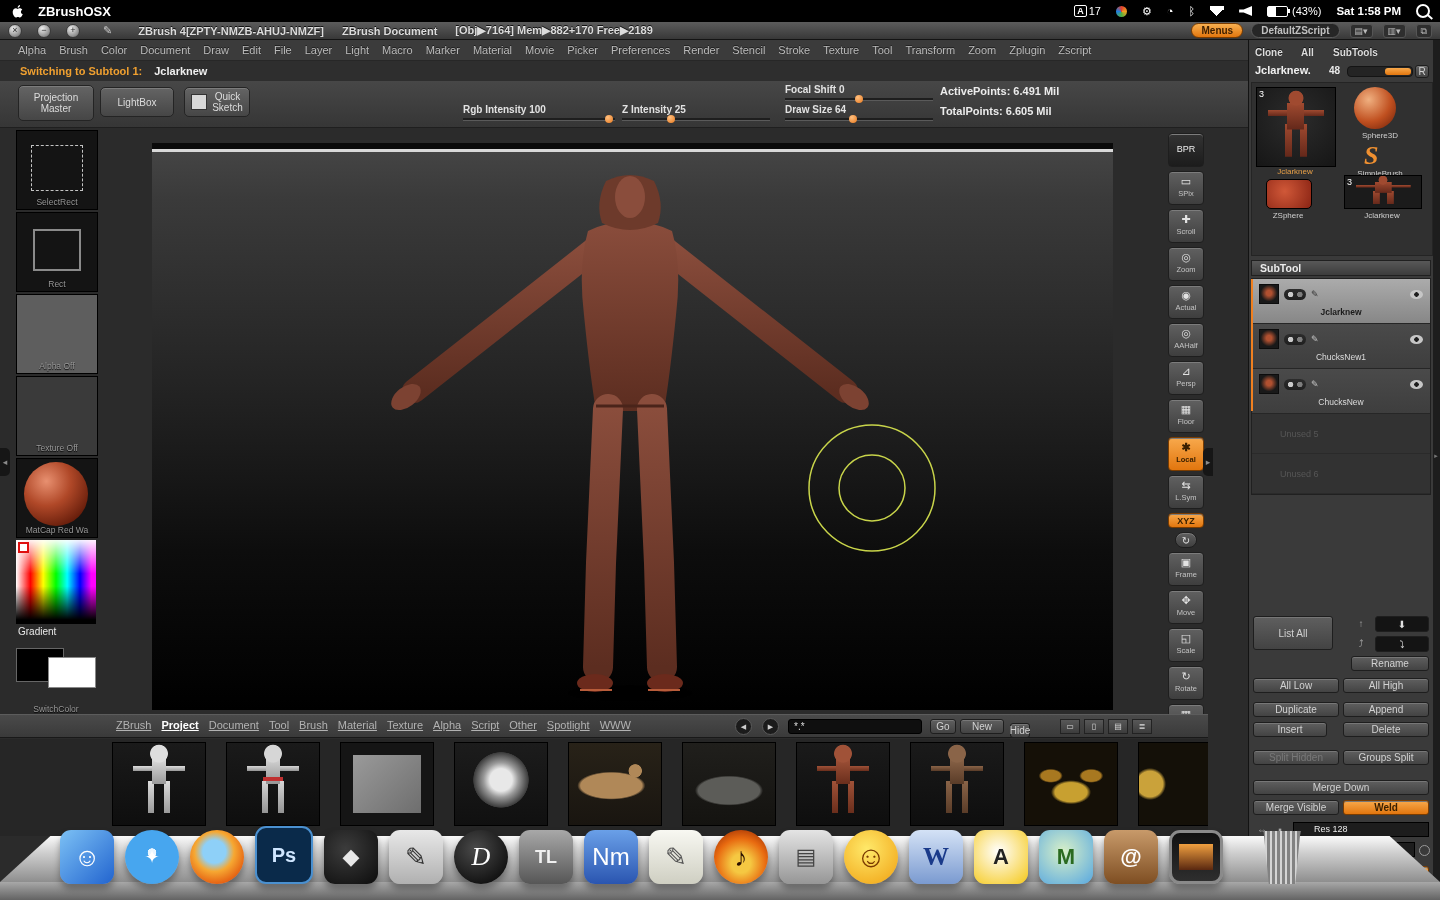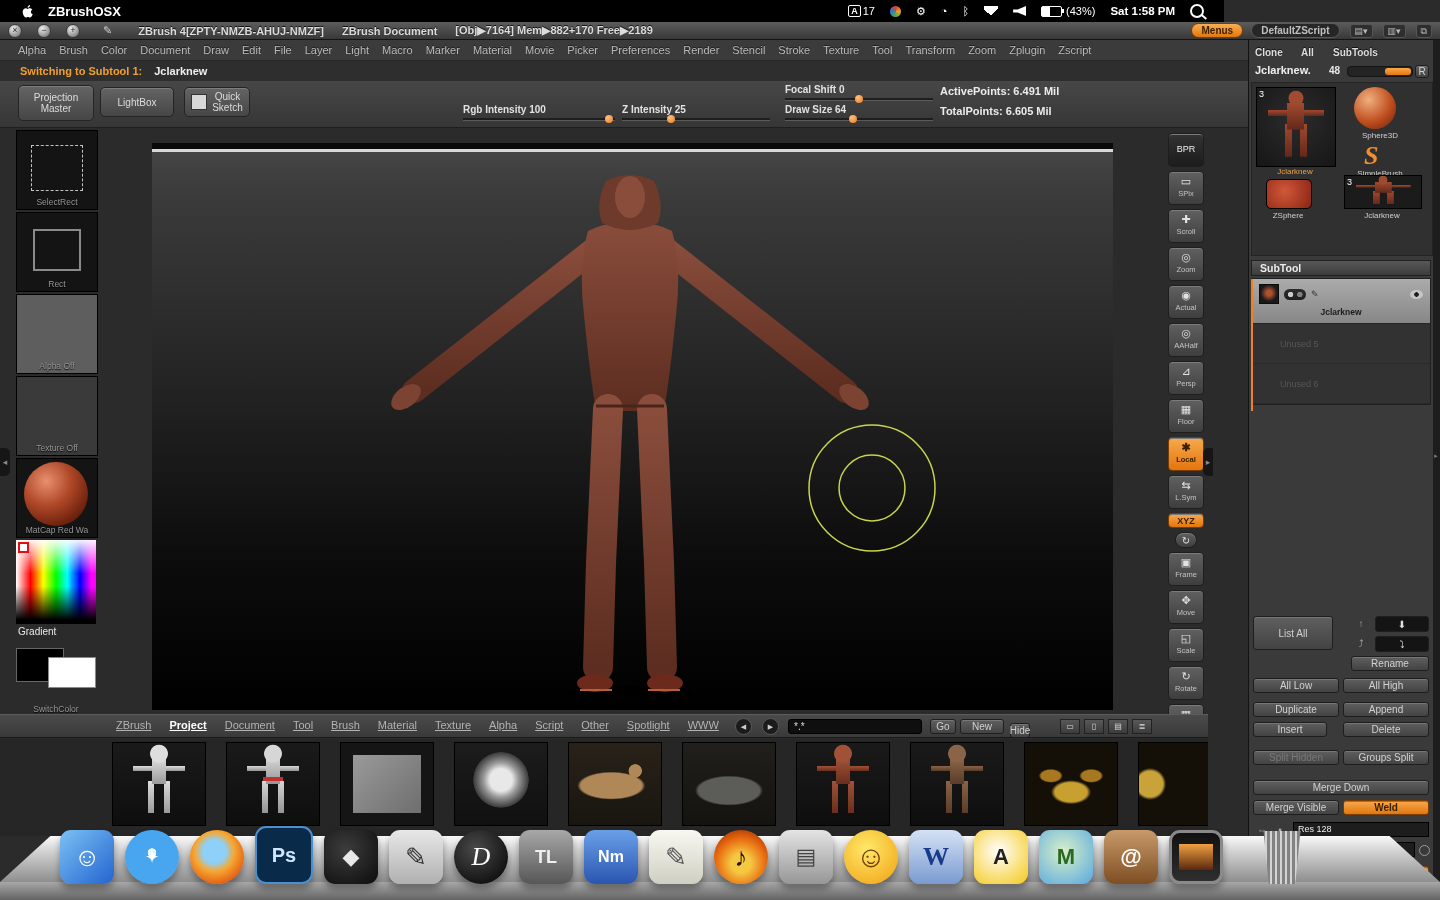"ZBrushOSX" #macbar { padding: 0 20px -> 0 10px; width: 1224px -> 1440px }
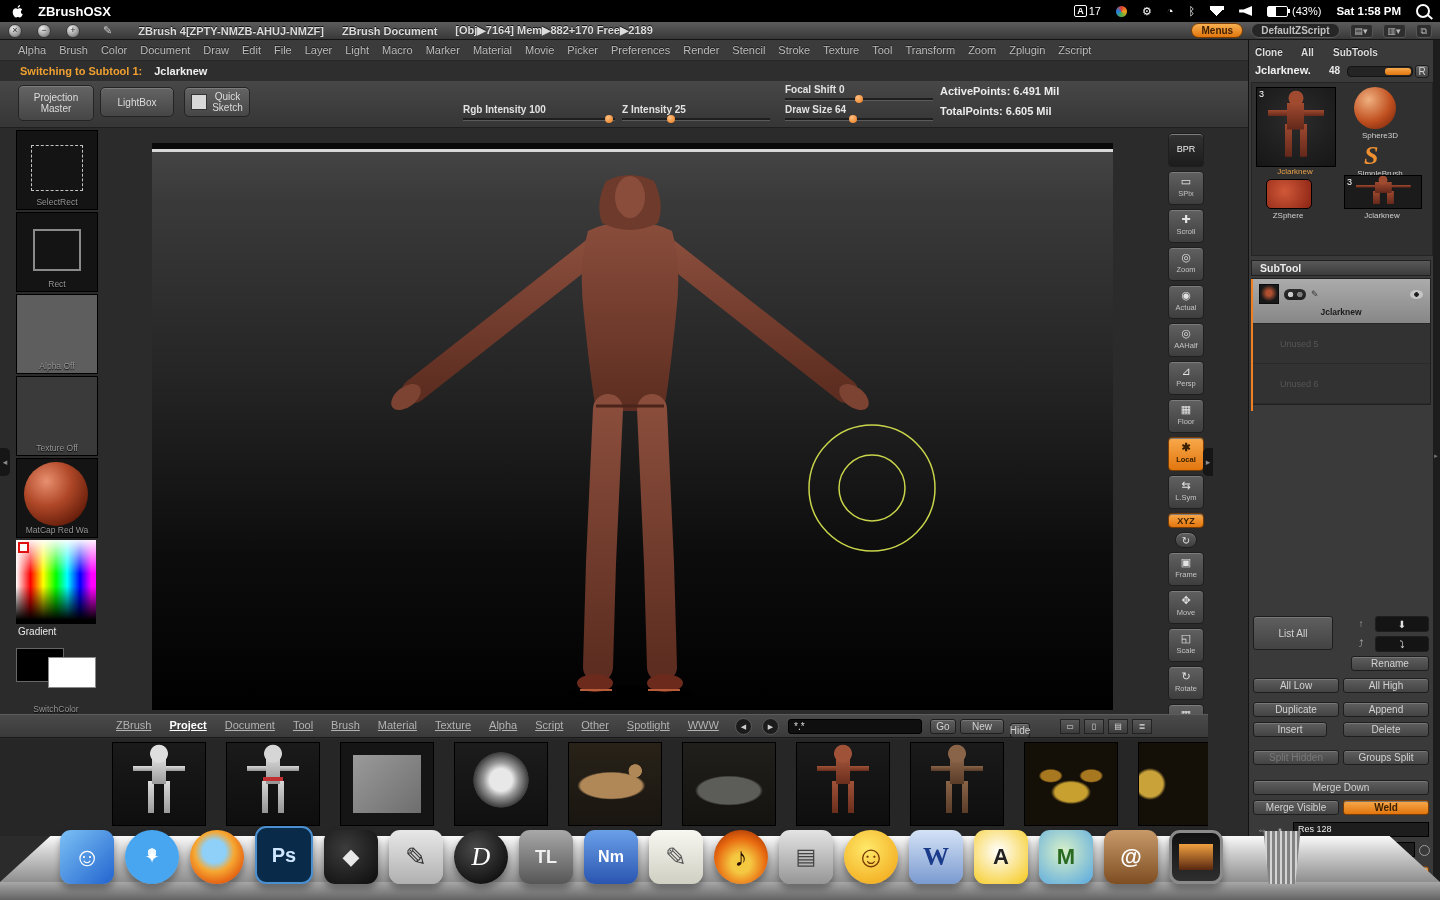"ChucksNew1" div.strow { html: none -> <div> <div> <span></span> <span></span> <span></span> <span></span> </div> <span>ChucksNew1</span> </div> }
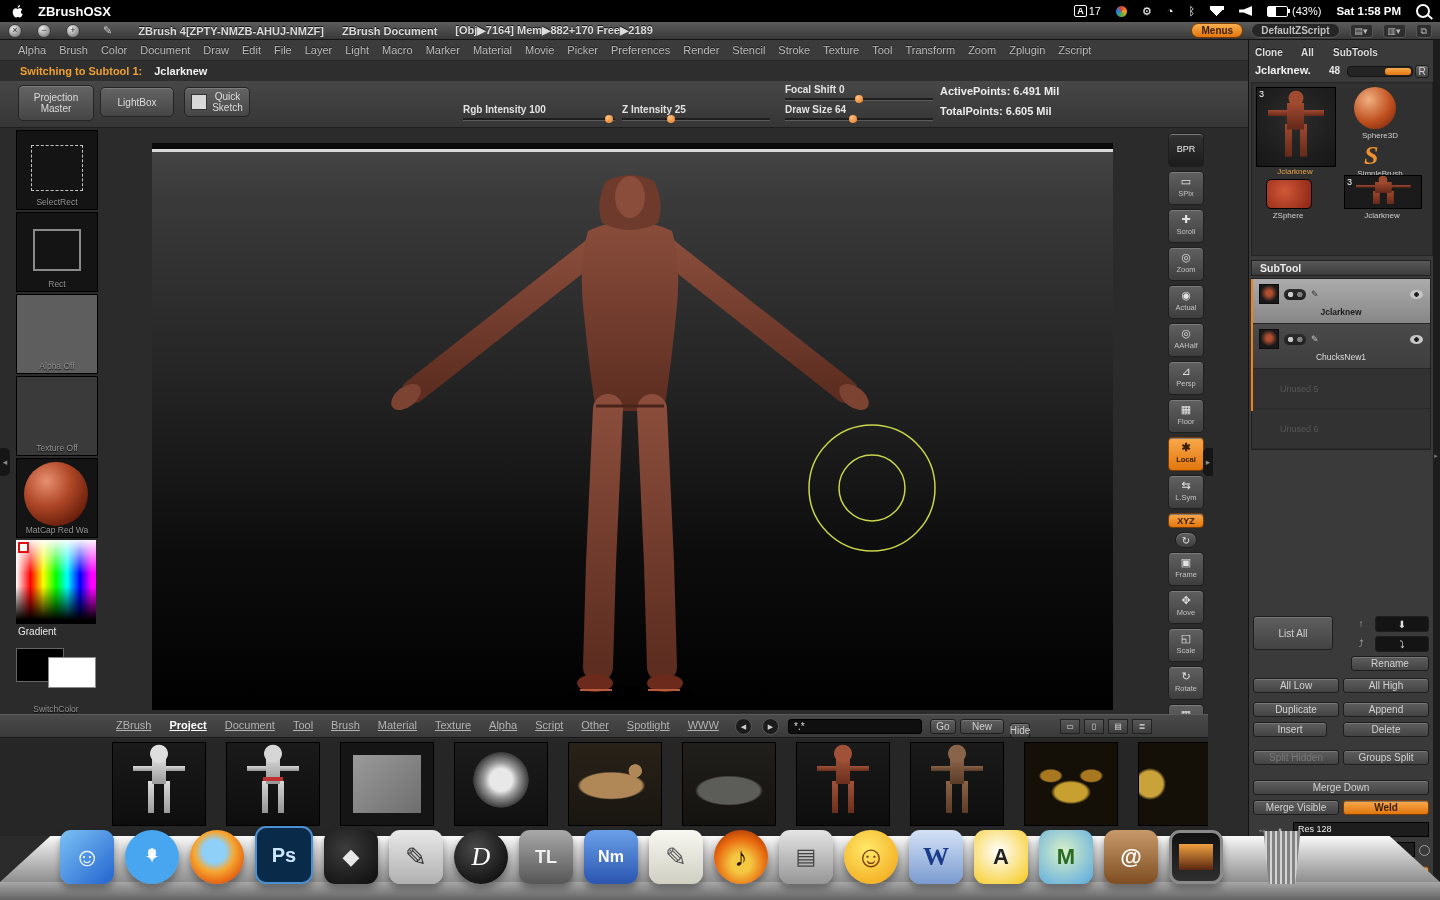"ChucksNew" div.strow { html: none -> <div> <div> <span></span> <span></span> <span></span> <span></span> </div> <span>ChucksNew</span> </div> }
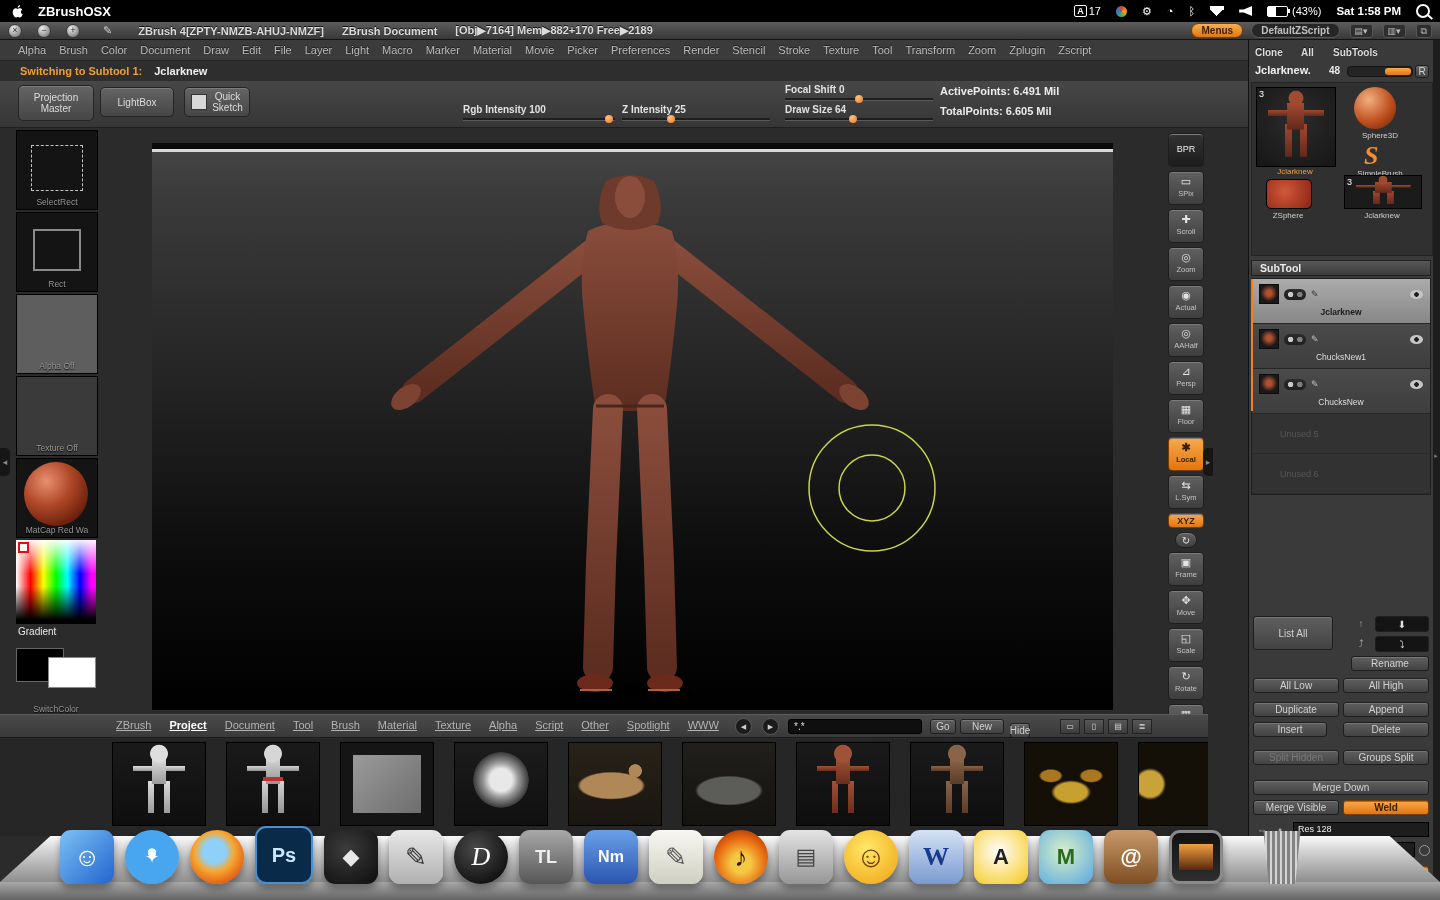"ZBrush" #tabflow { gap: 18px -> 10px }
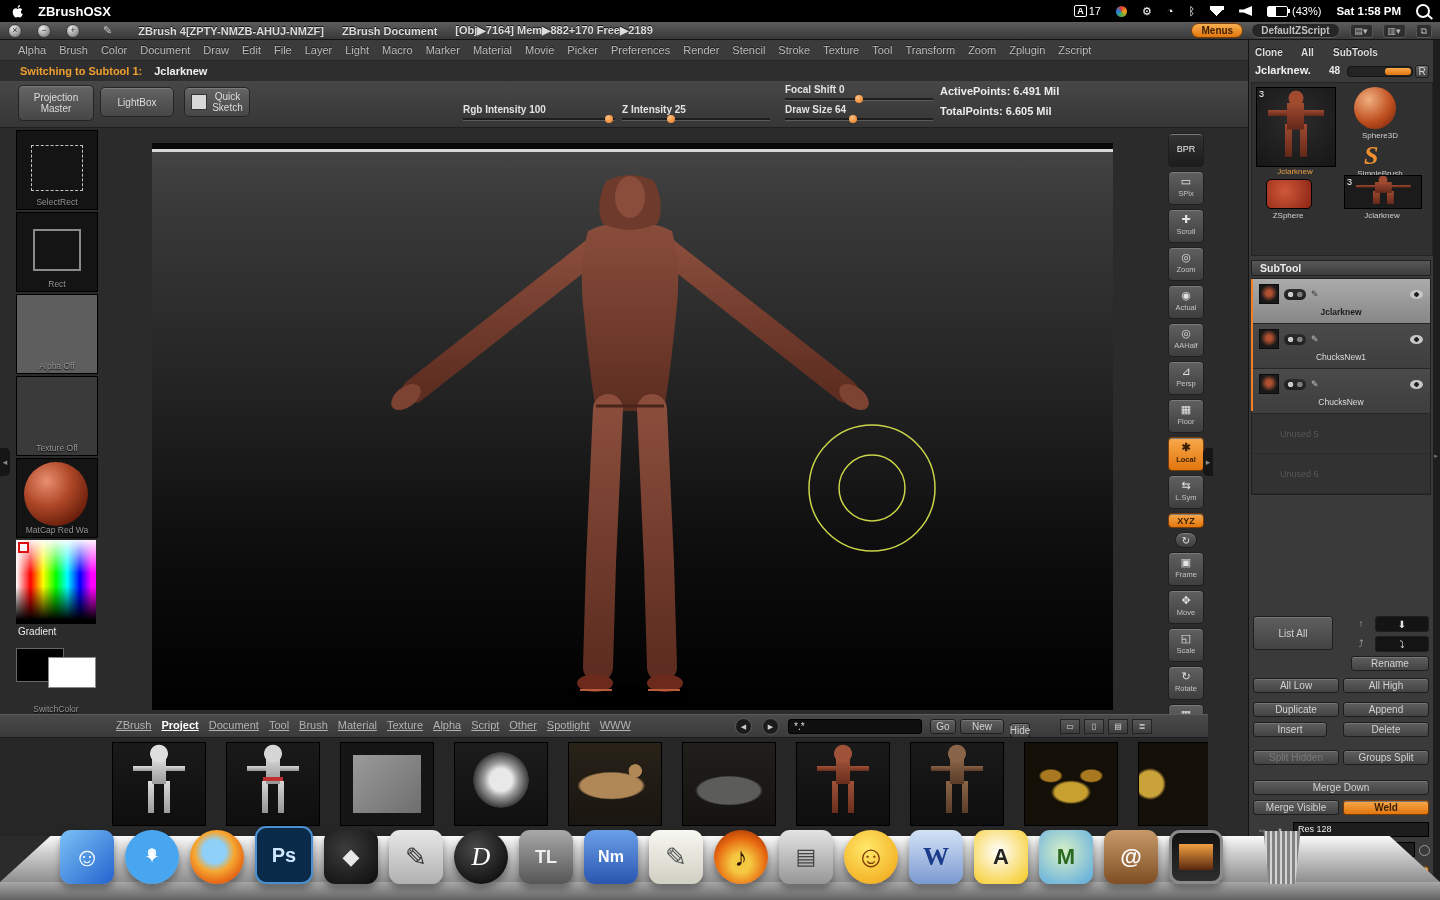"Res 128" .pslider { padding-left: 4px -> 20px }
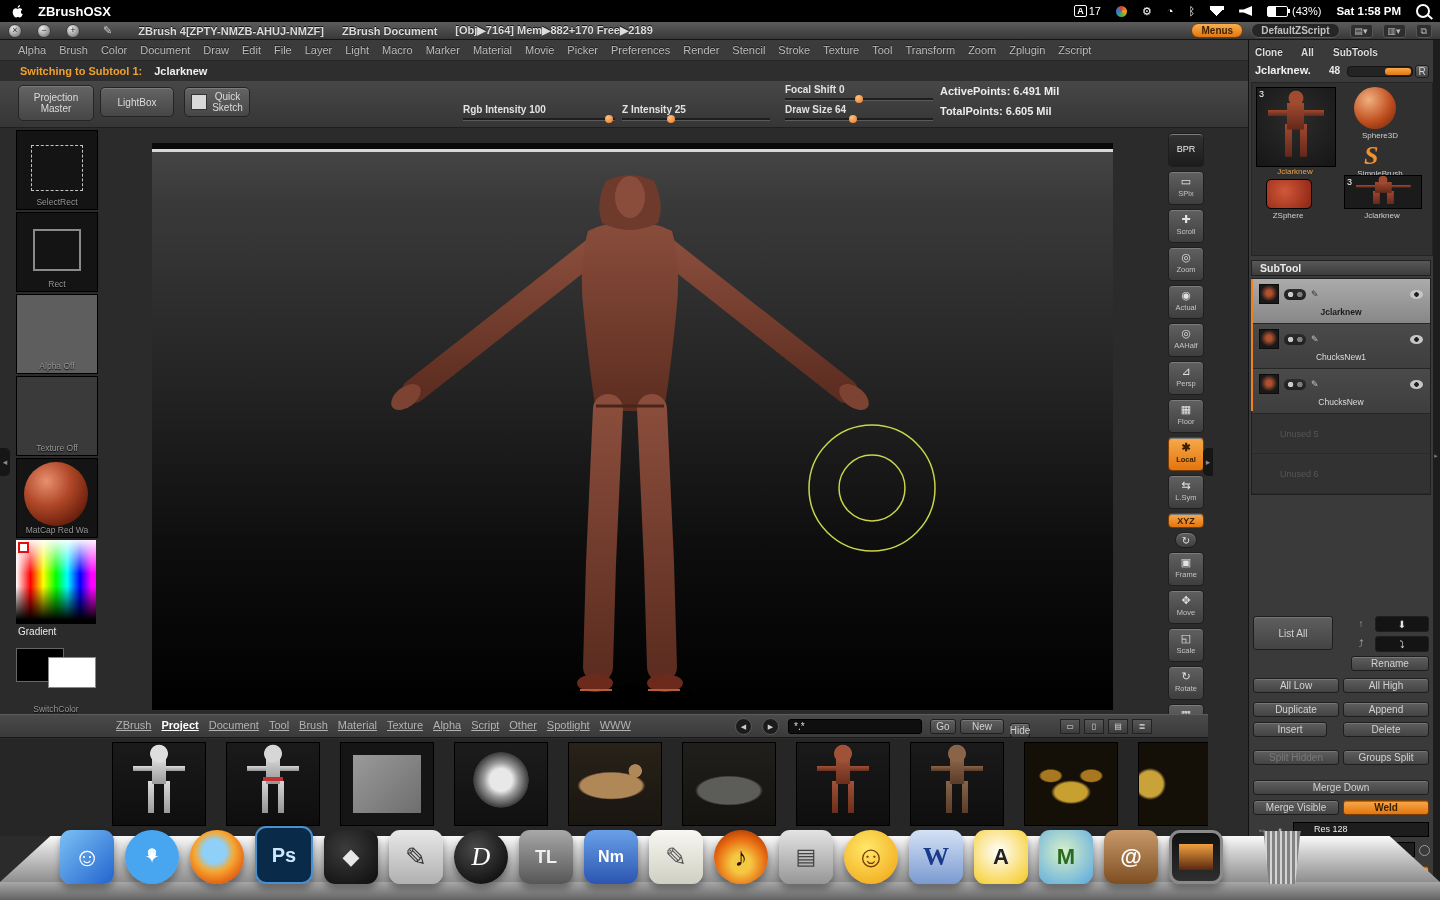"Nm" .d-nm .dglyph { font-size: 16px -> 24px; font-weight: bold -> normal }
